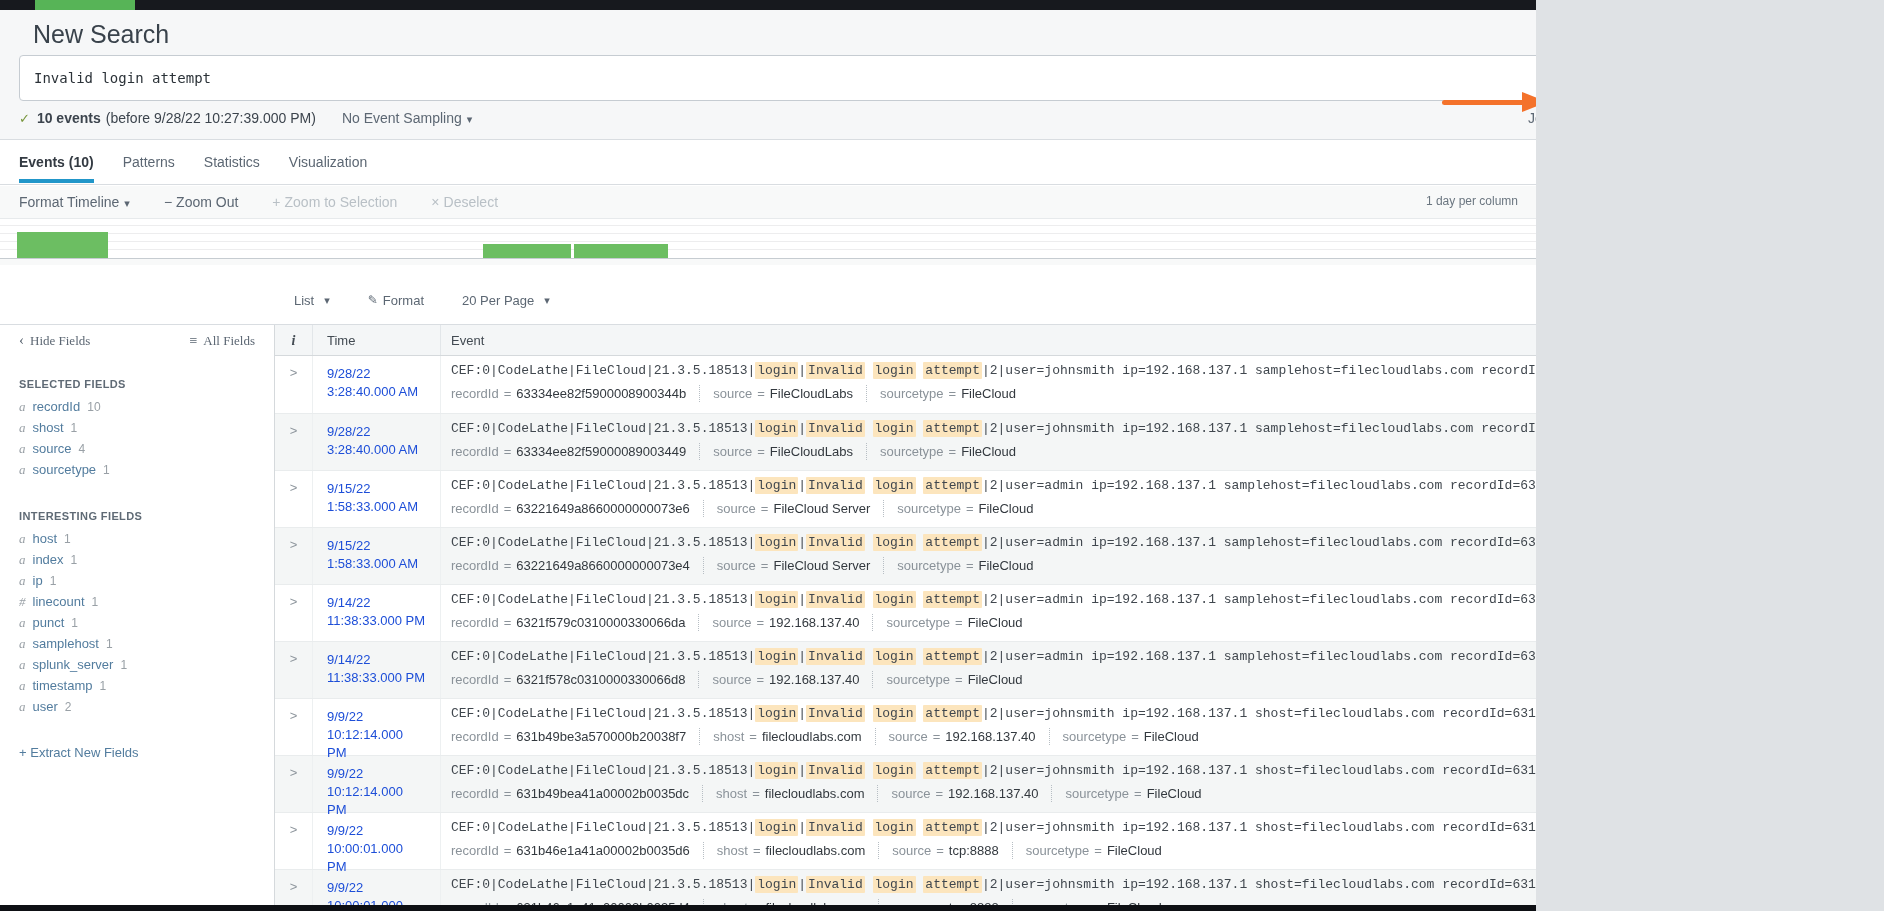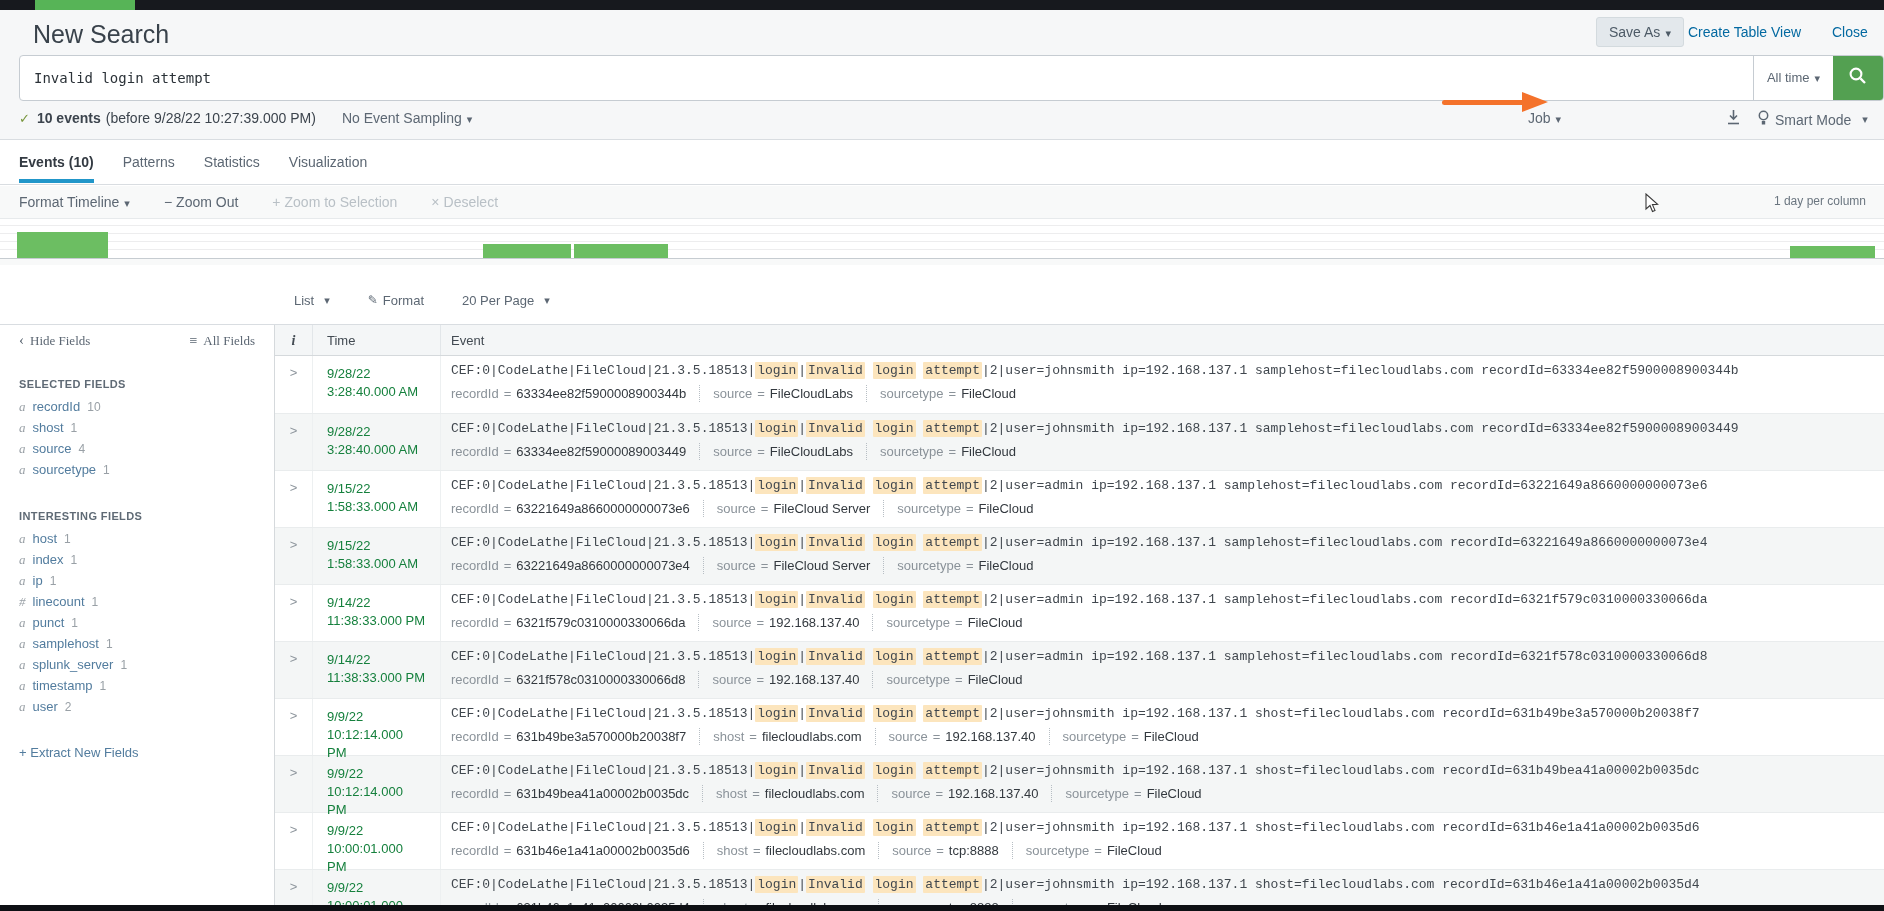"New Search" .screen { width: 1884px -> 1536px }
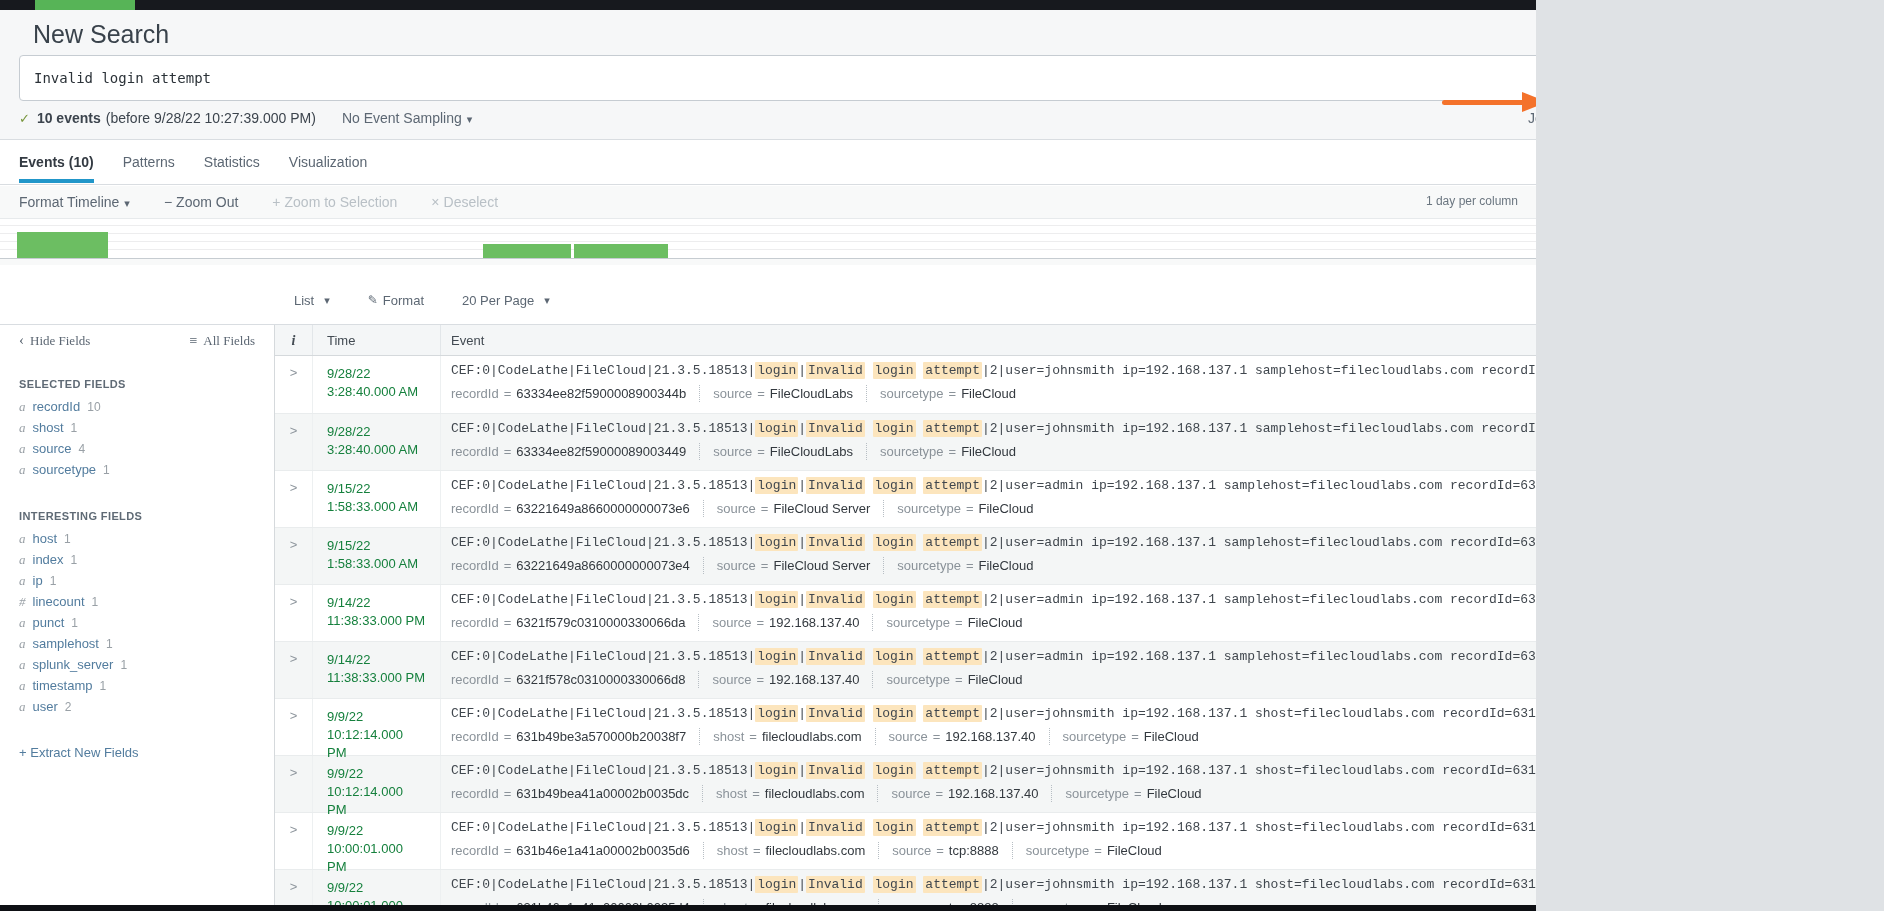"9/28/22" .cell-time { color: #15803d -> #1d4ed8 }
